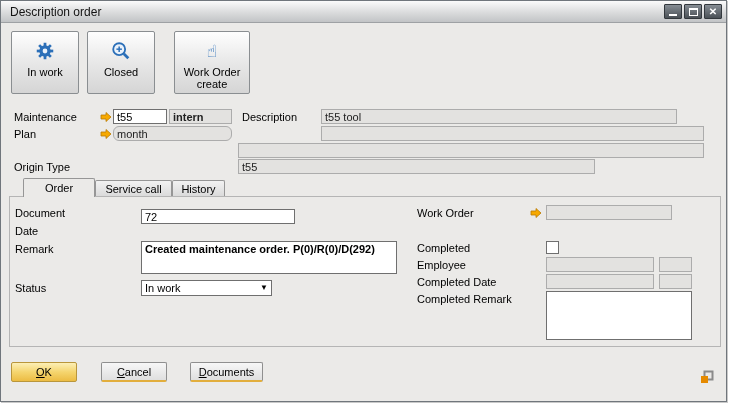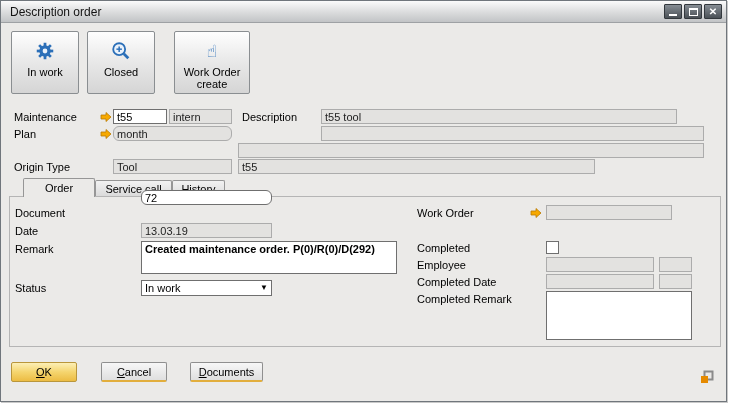"intern" div.fro { font-weight: none -> bold }
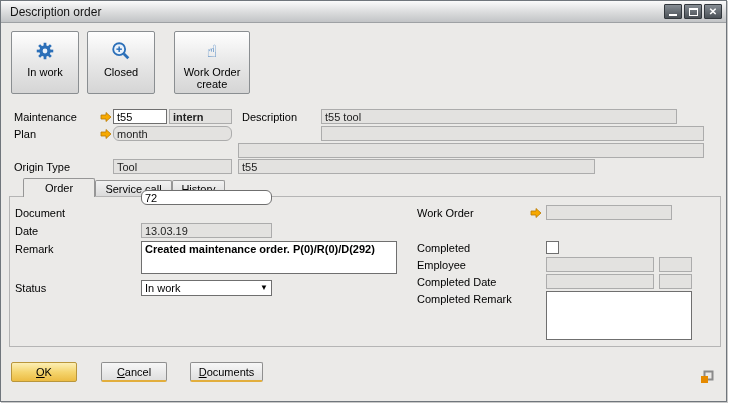"Tool" div.fro { html: <div>Tool</div> -> none }
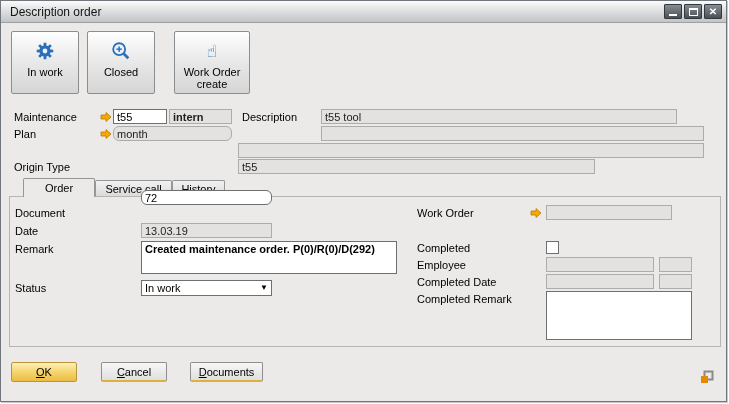"72" input.fed { border-radius: 6px -> none; top: 189px -> 208px; width: 131px -> 154px }
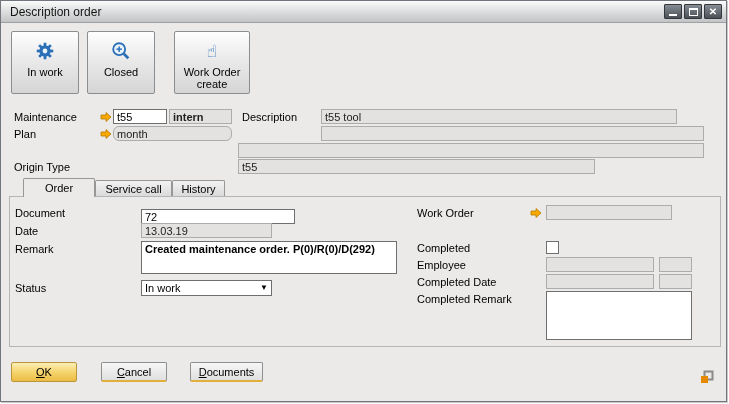"13.03.19" div.fro { html: <div>13.03.19</div> -> none }
